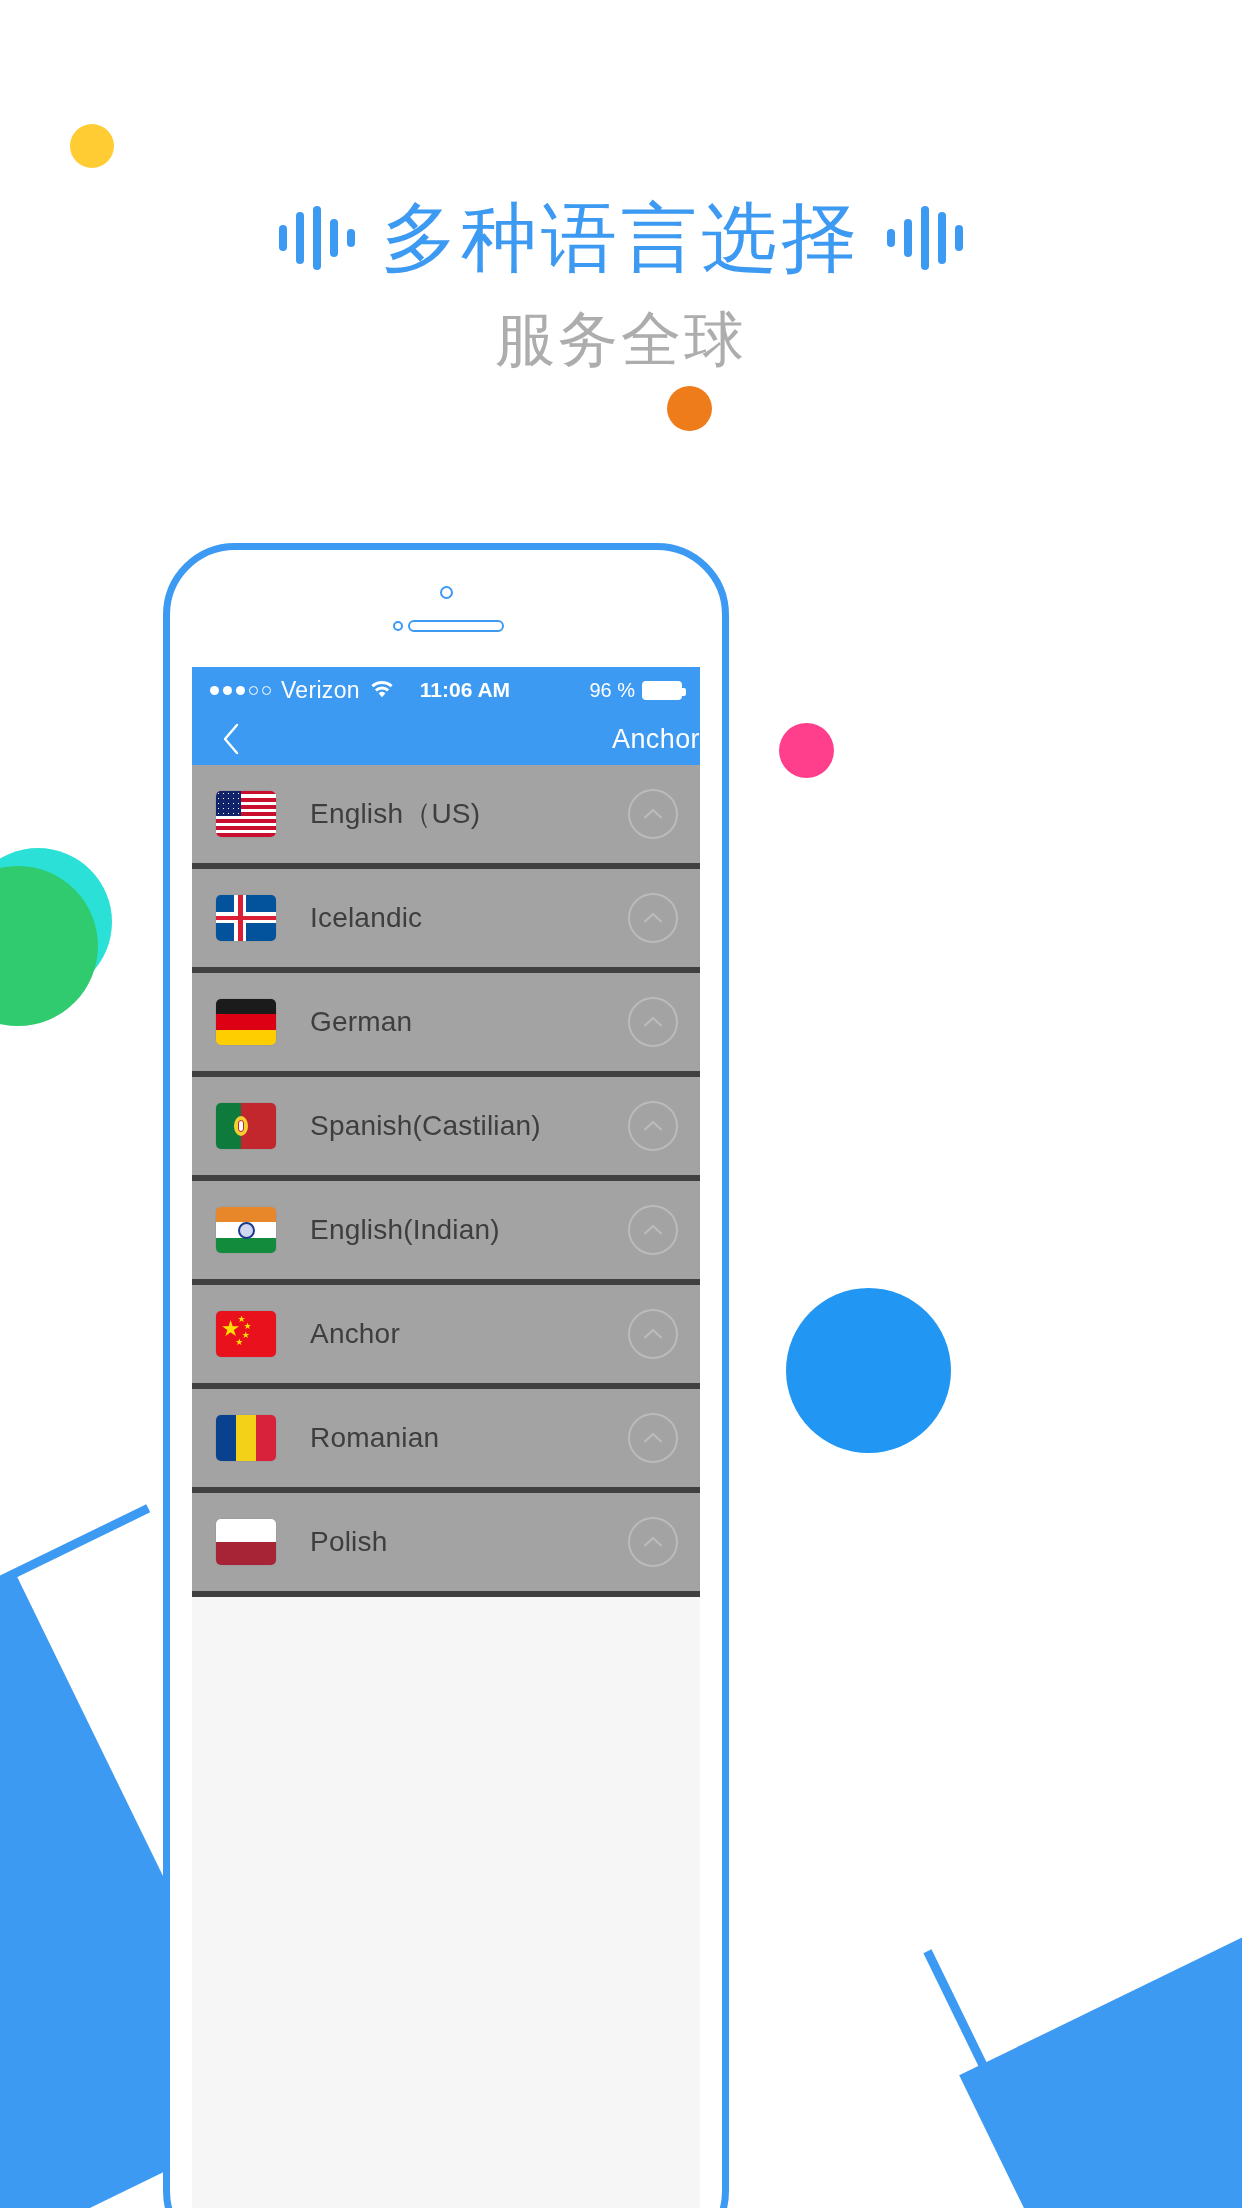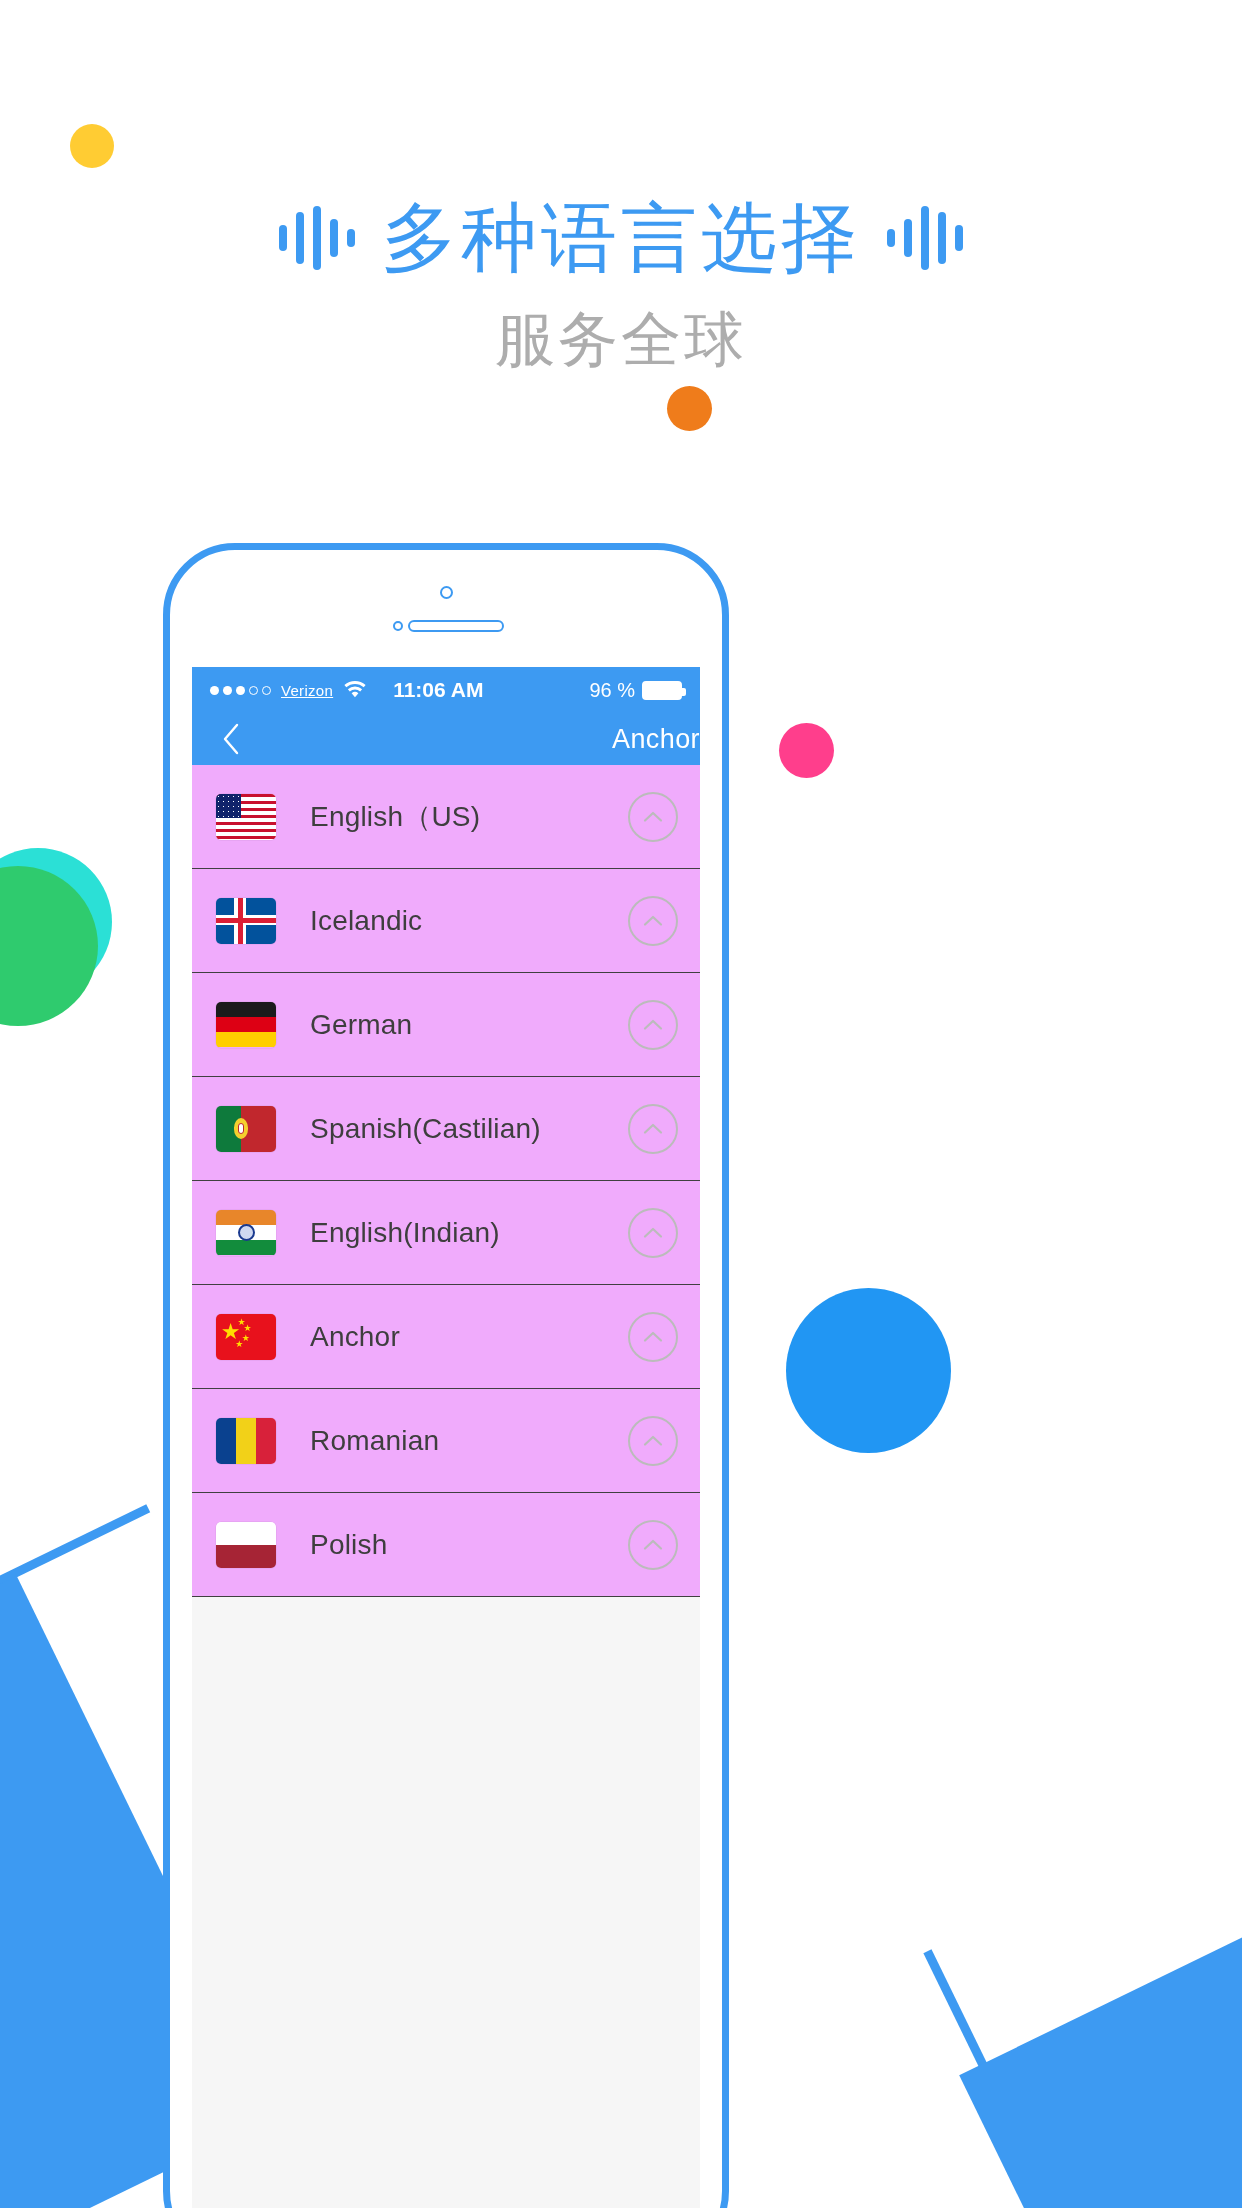"Verizon" #carrier-label { font-size: 15px -> 23px; text-decoration: underline -> none }
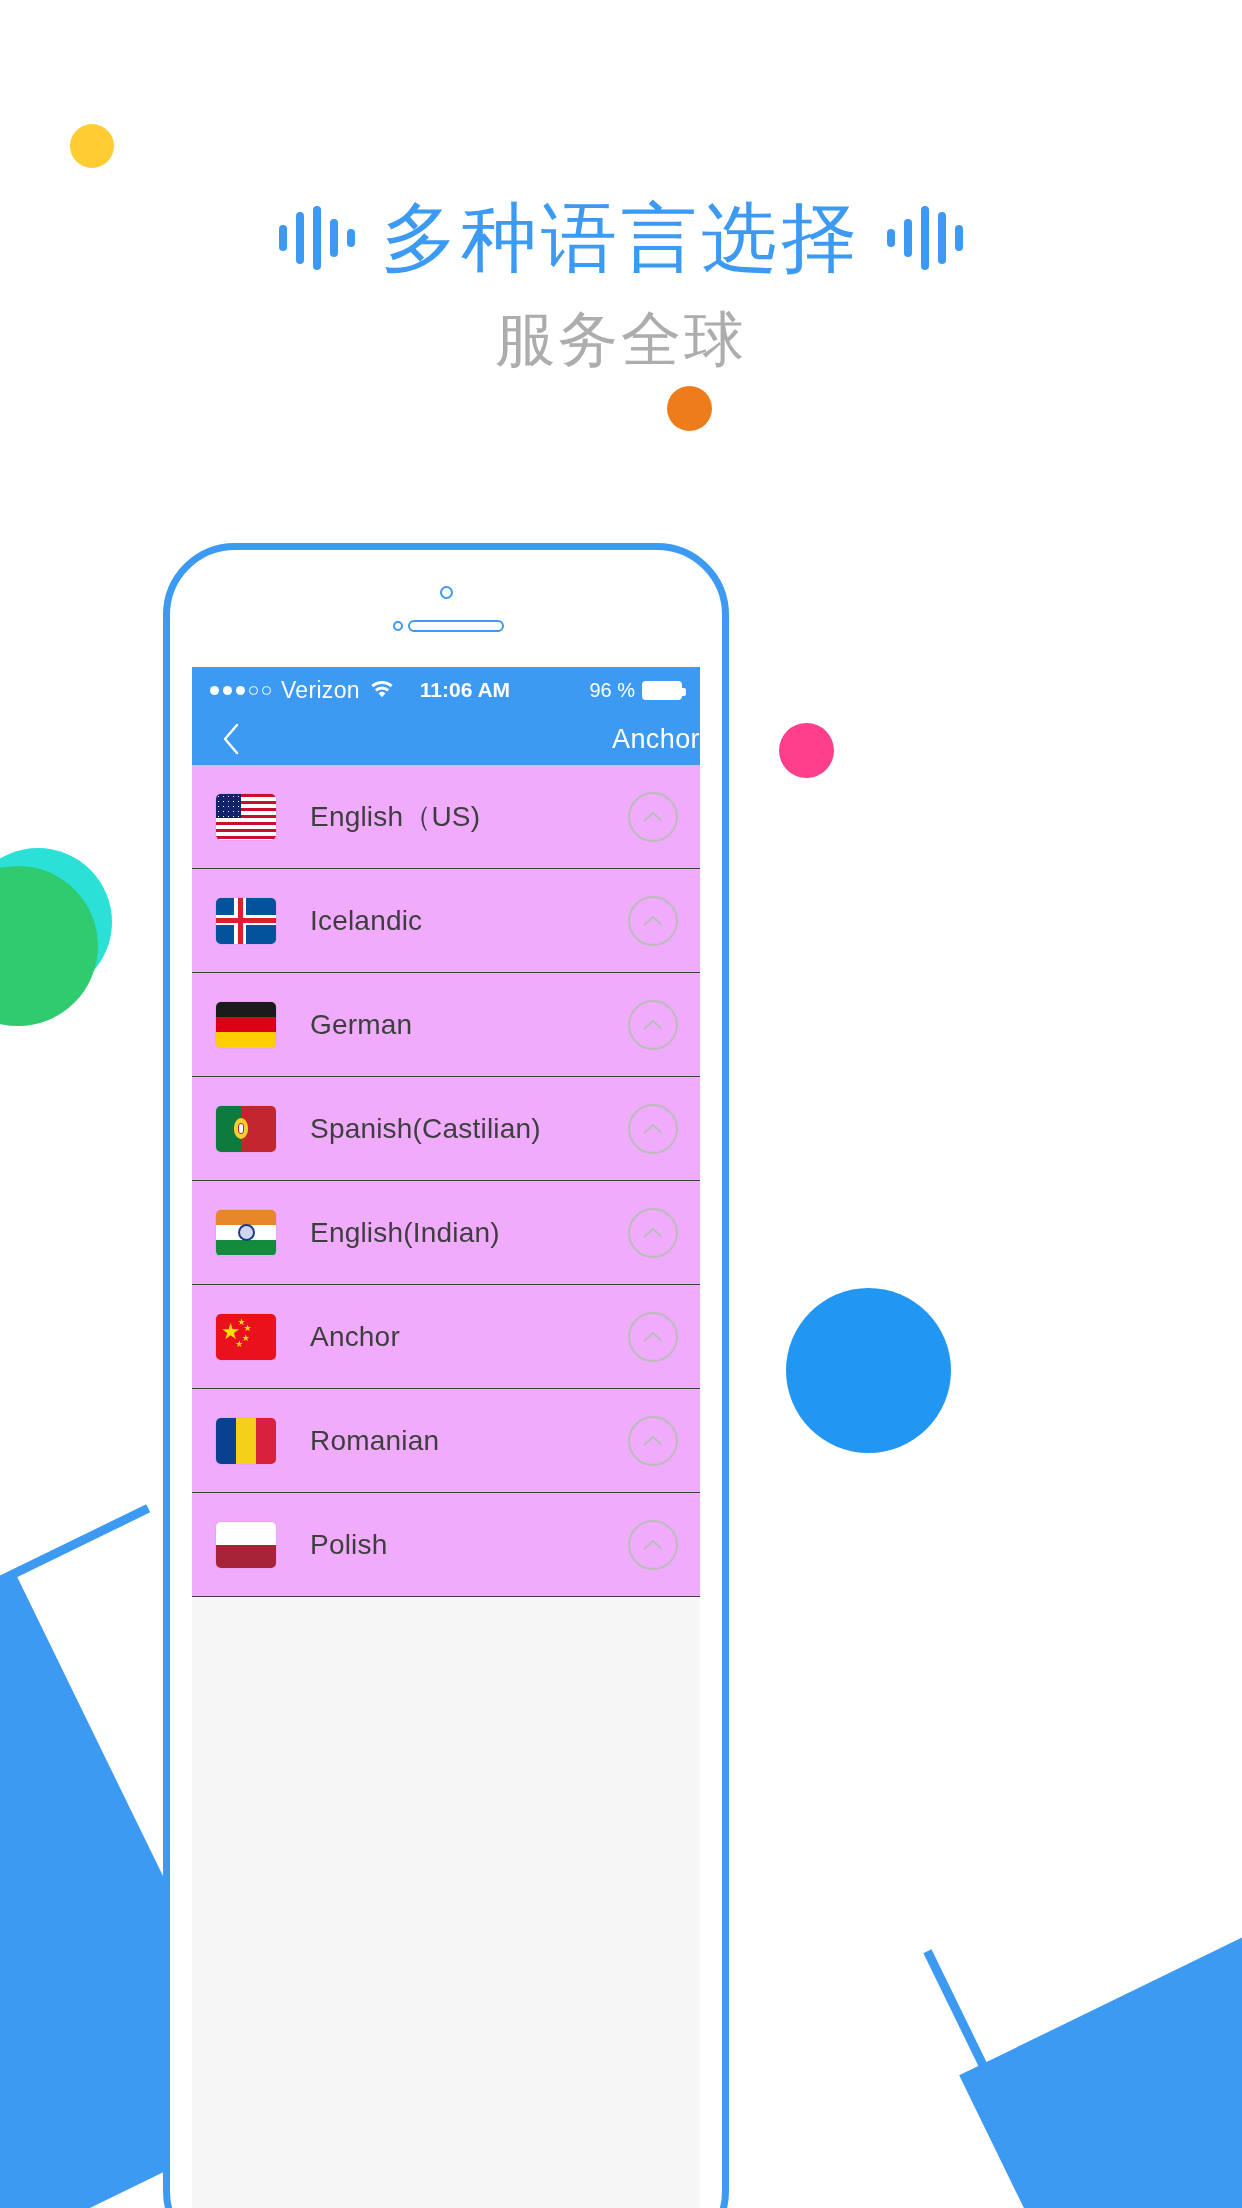"English（US)" .lang-row { background: #f0abfc -> #a3a3a3; border-bottom: 1px solid #404040 -> 6px solid #404040 }
